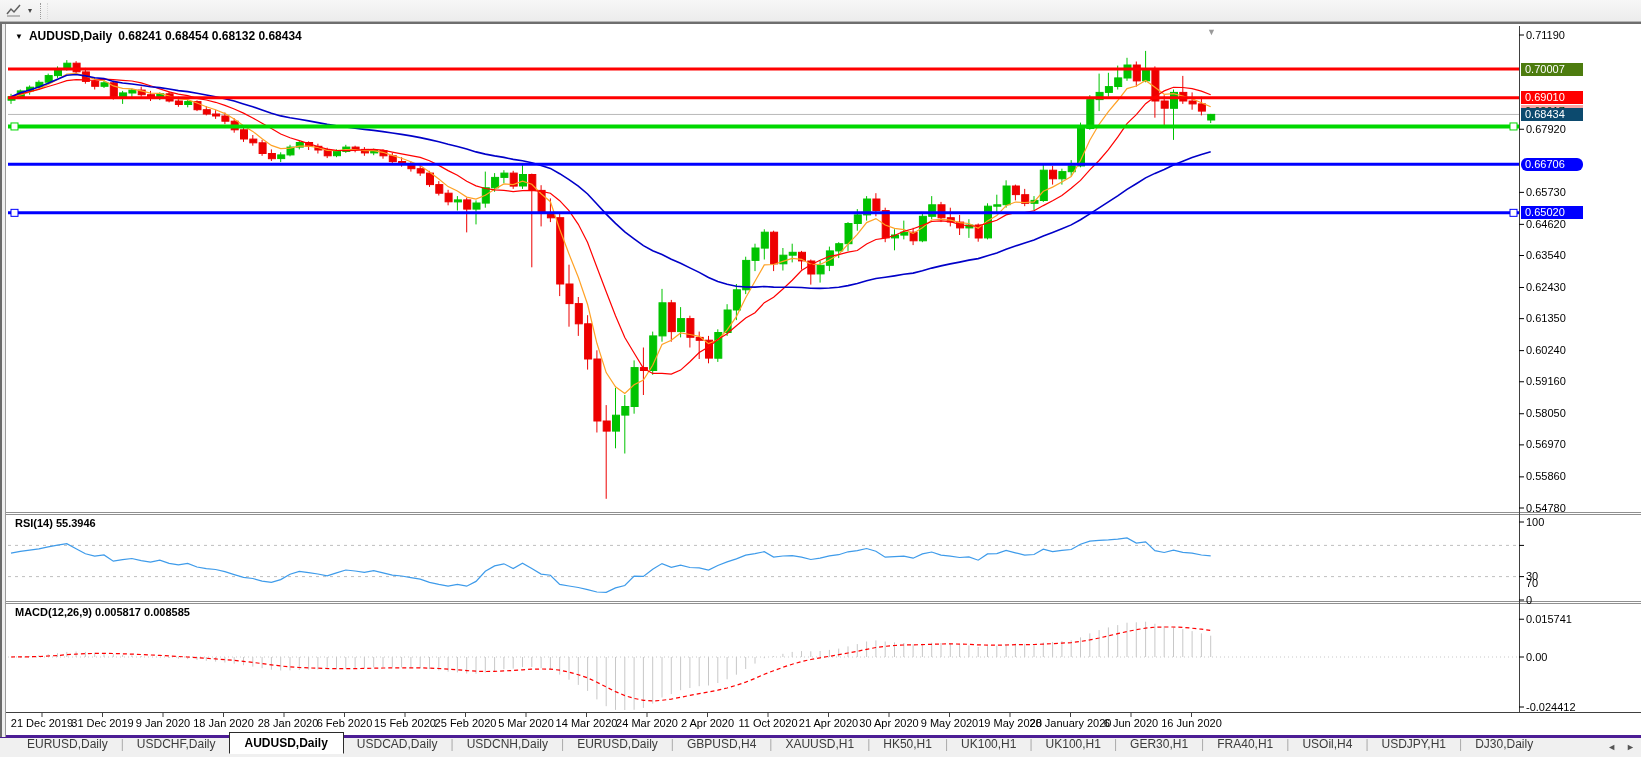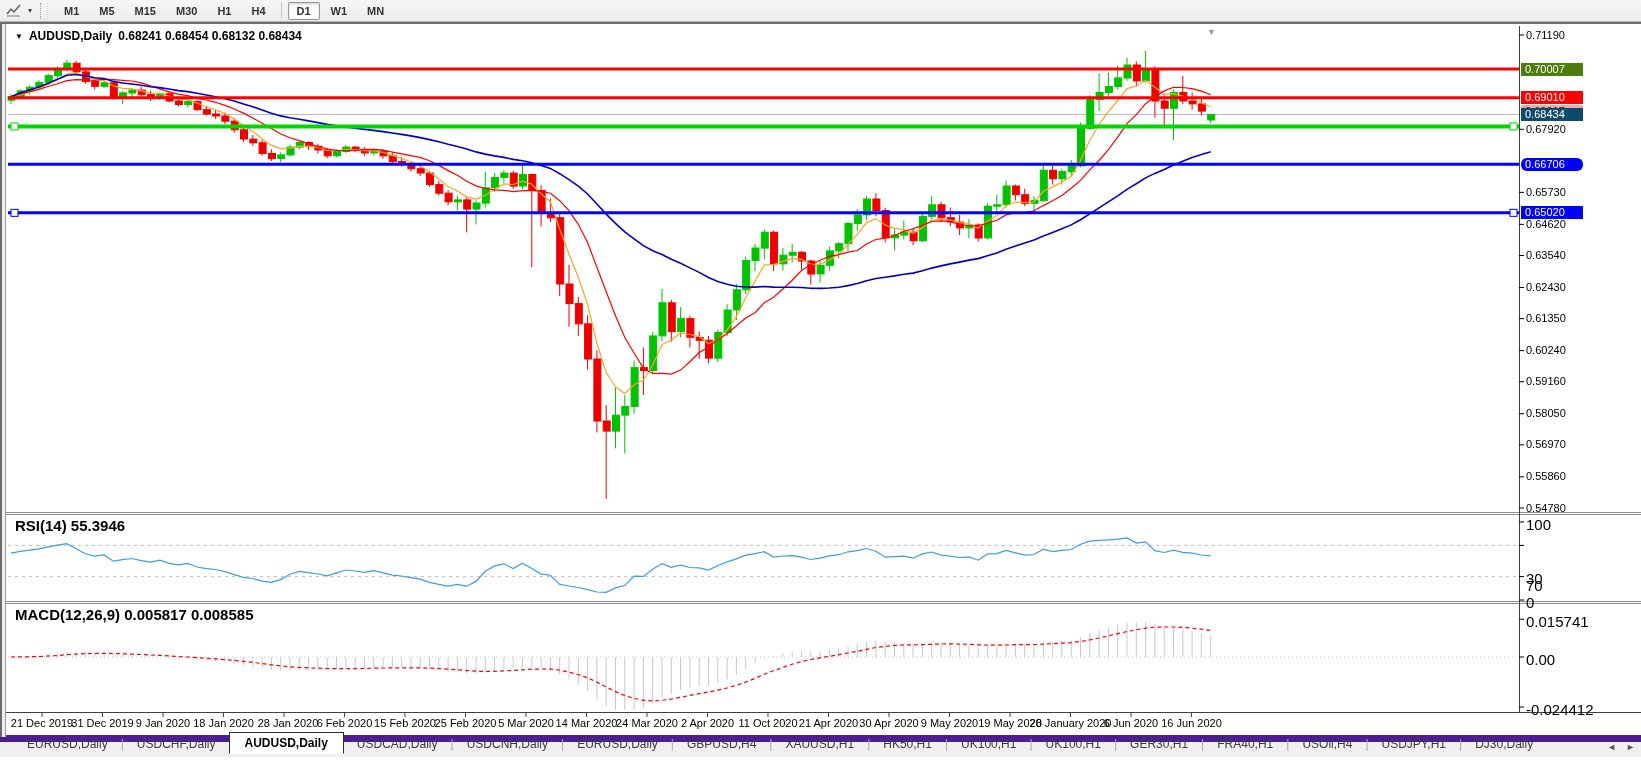"M1" div { html: <div> <div>M1</div> <div>M5</div> <div>M15</div> <div>M30</div> <div>H1</div> <div>H4</div> <div></div> <div>D1</div> <div>W1</div> <div>MN</div> </div> -> none }
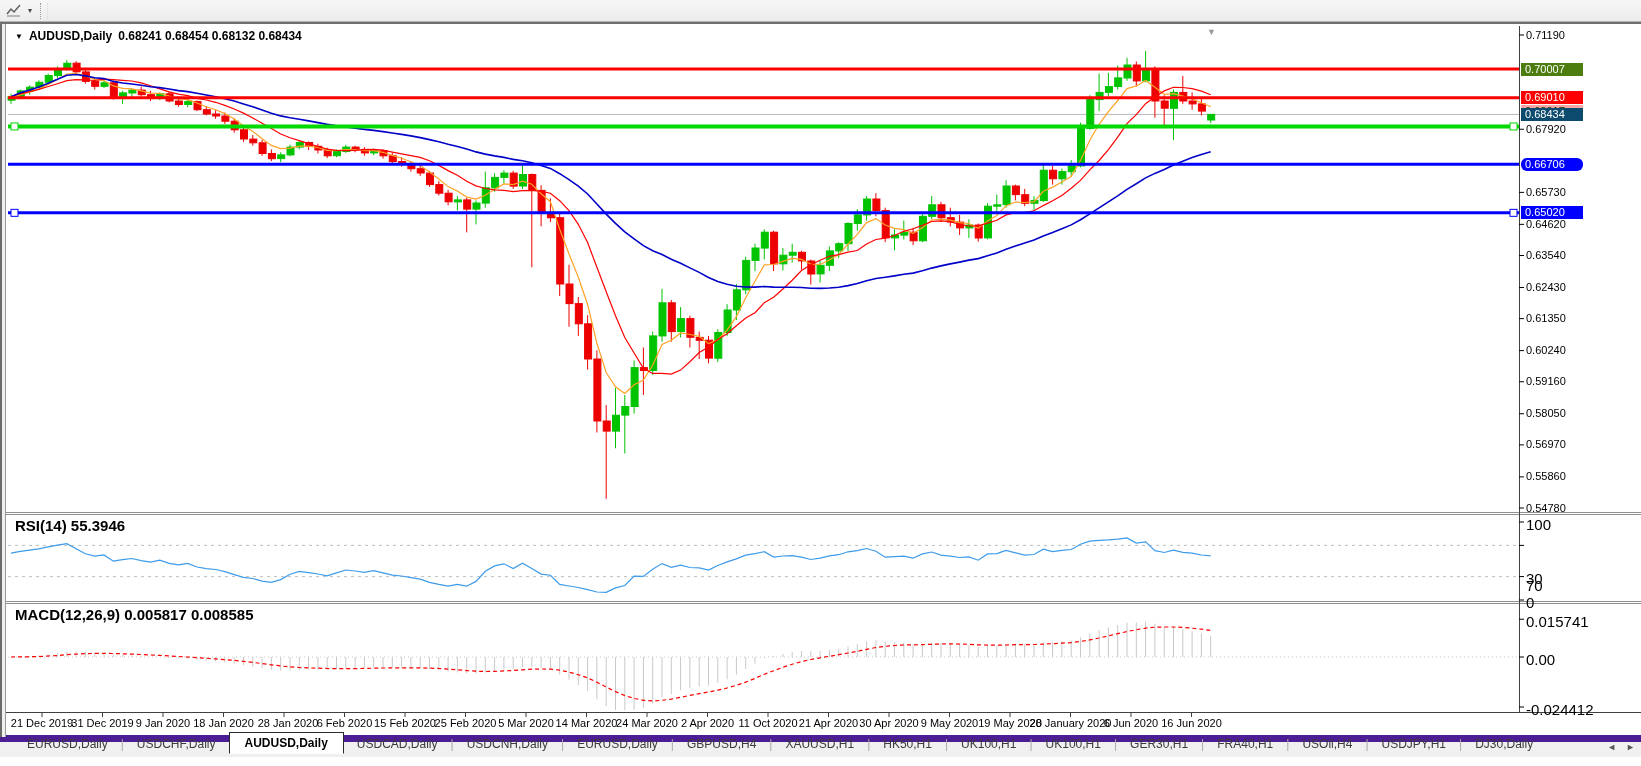"RSI(14) 55.3946" .panel-label { font-size: 15px -> 11px }
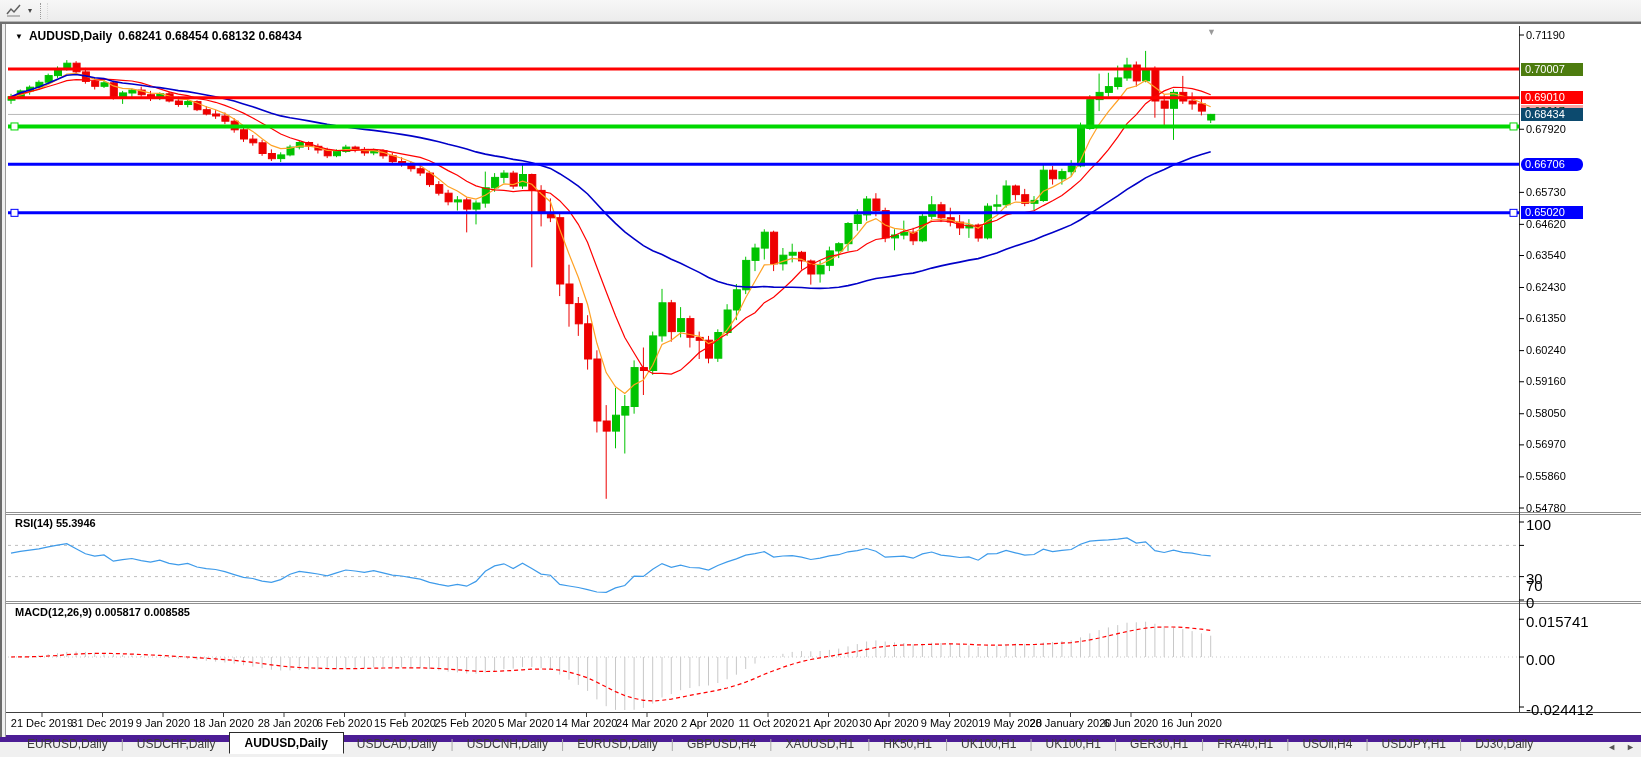"100" .itick { font-size: 15px -> 11px }
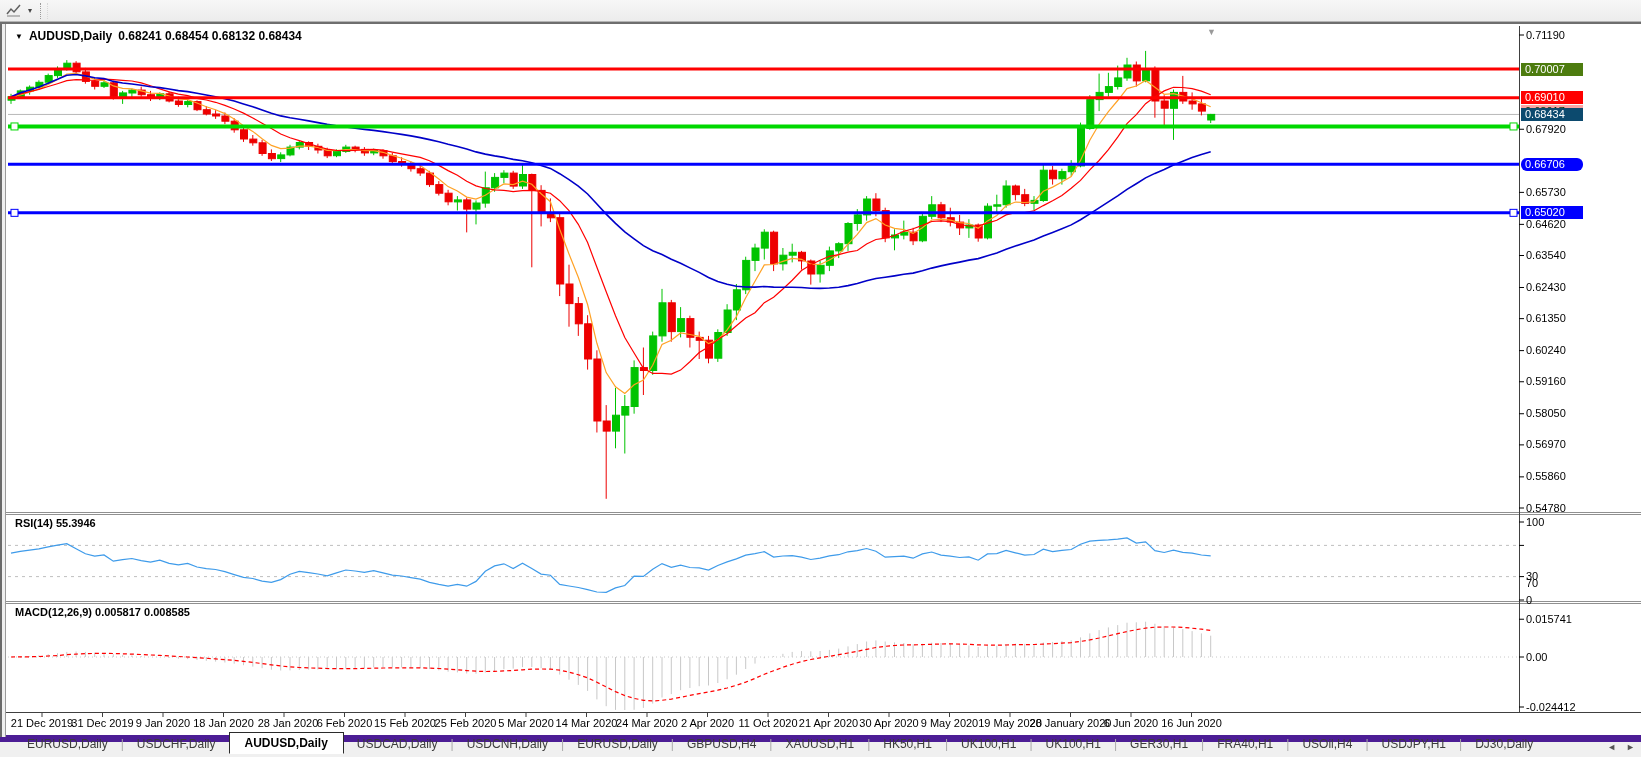"EURUSD,Daily" #tab-bar { border-top: 7px solid #4c1d95 -> 3px solid #4c1d95 }
